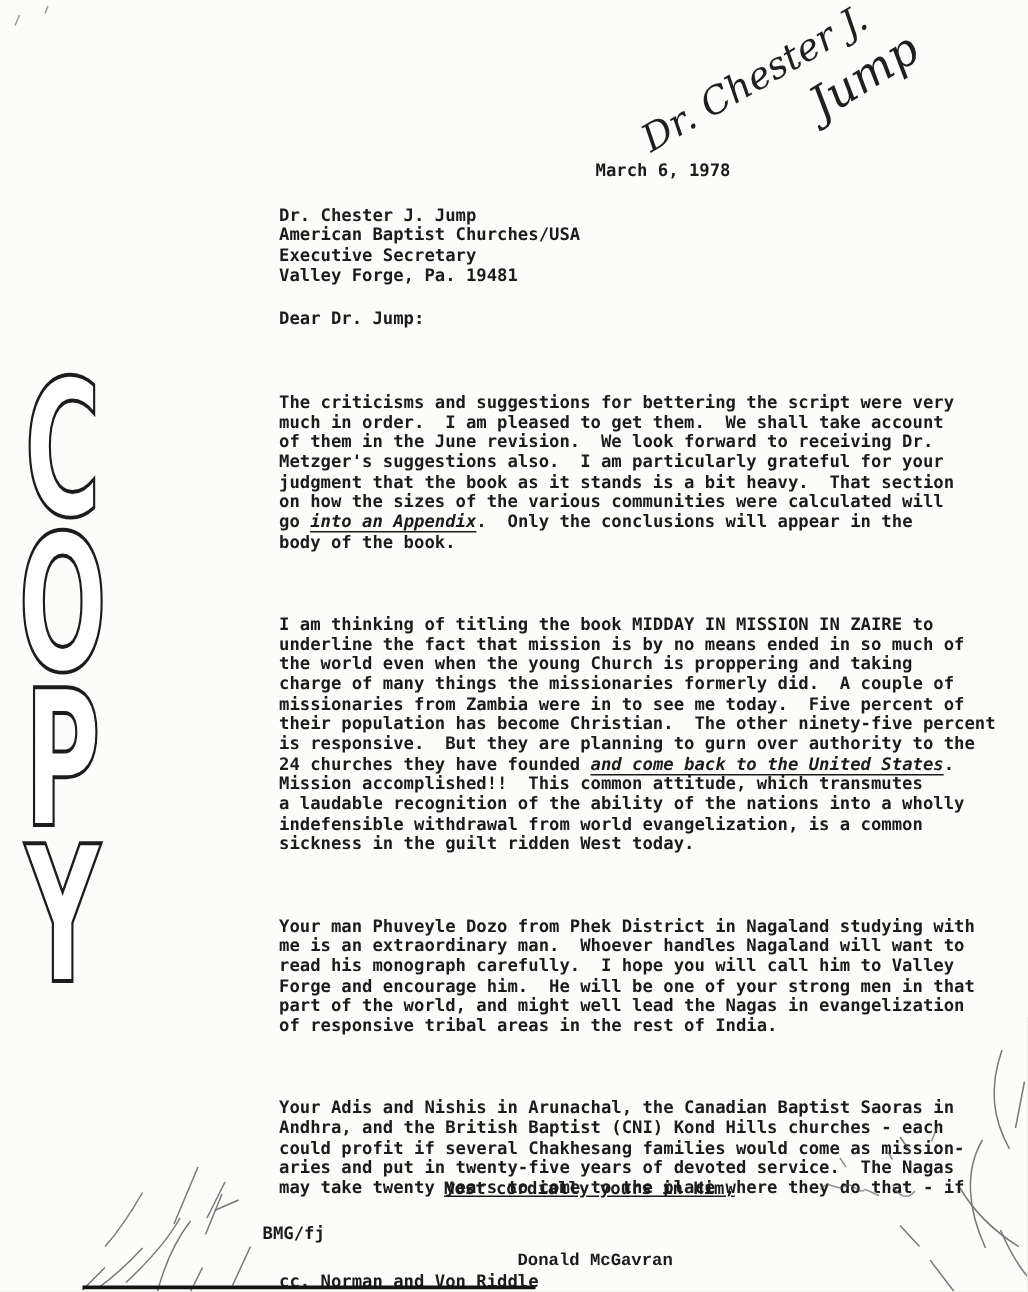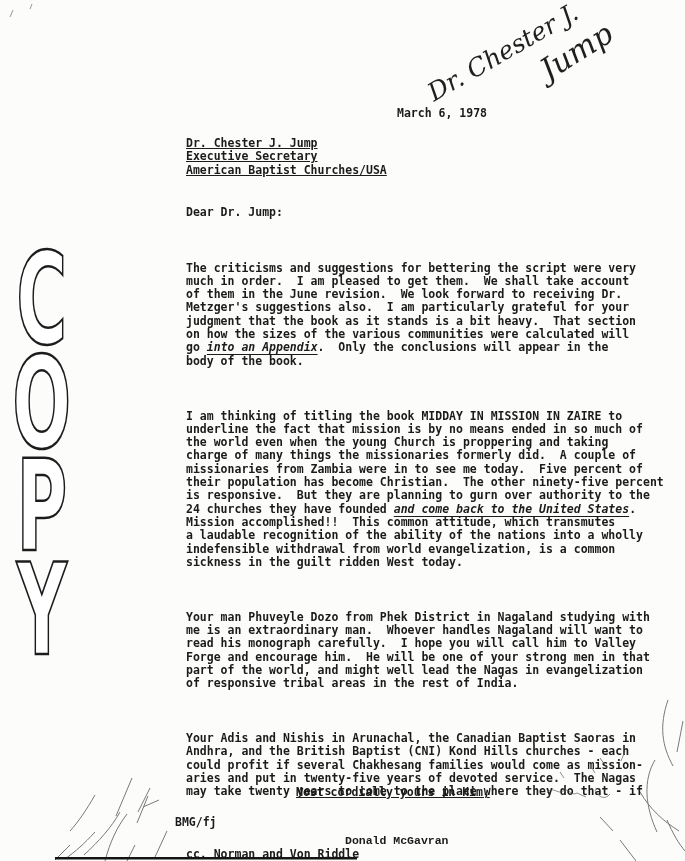"Dr. Chester J. Jump" .recipient { text-decoration: underline -> none }
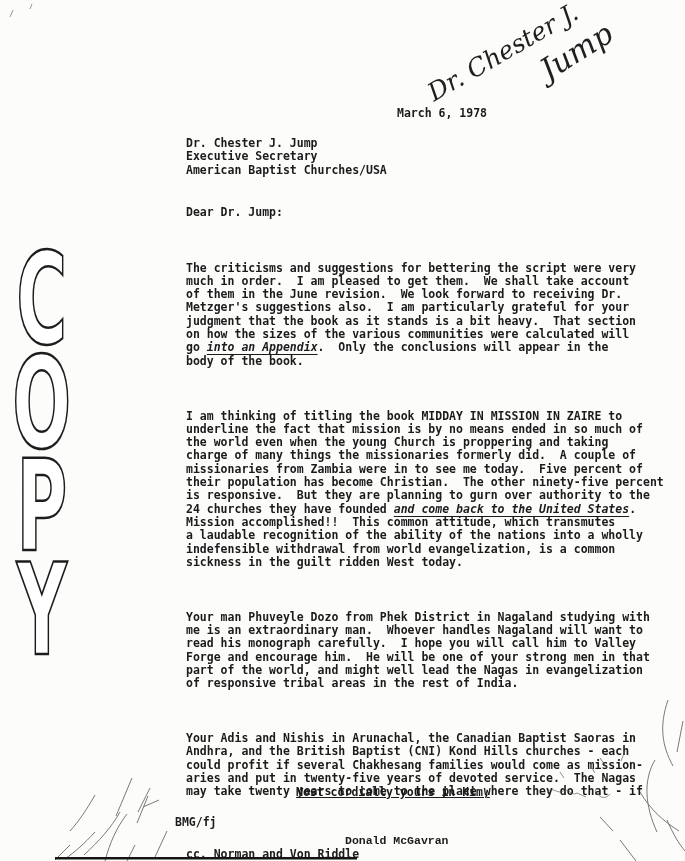"Executive Secretary" div.tline { order: before "American Baptist Churches/USA" -> after "American Baptist Churches/USA" }
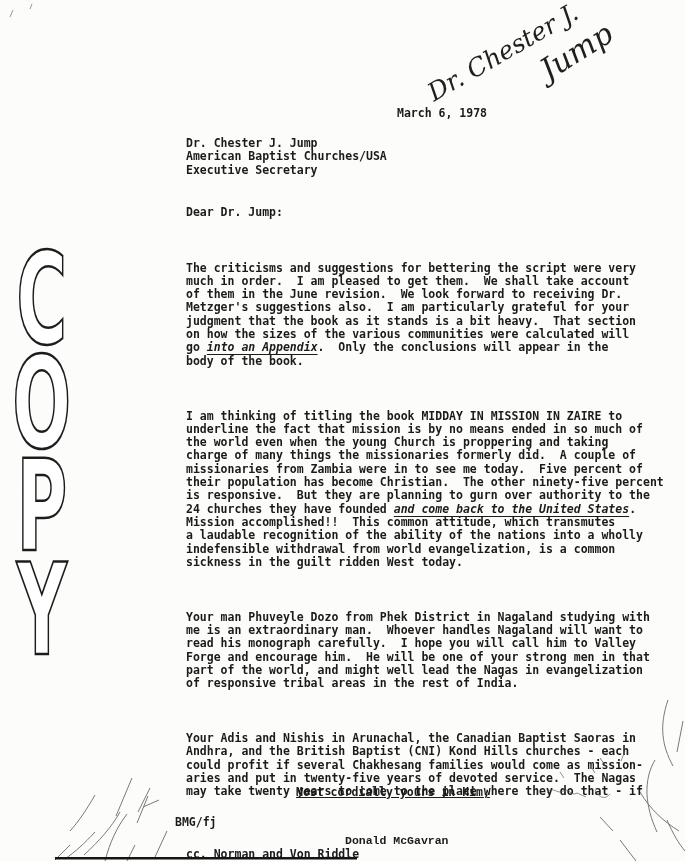"Valley Forge, Pa. 19481" div.tline { html: none -> <div>Valley Forge, Pa. 19481</div> }
